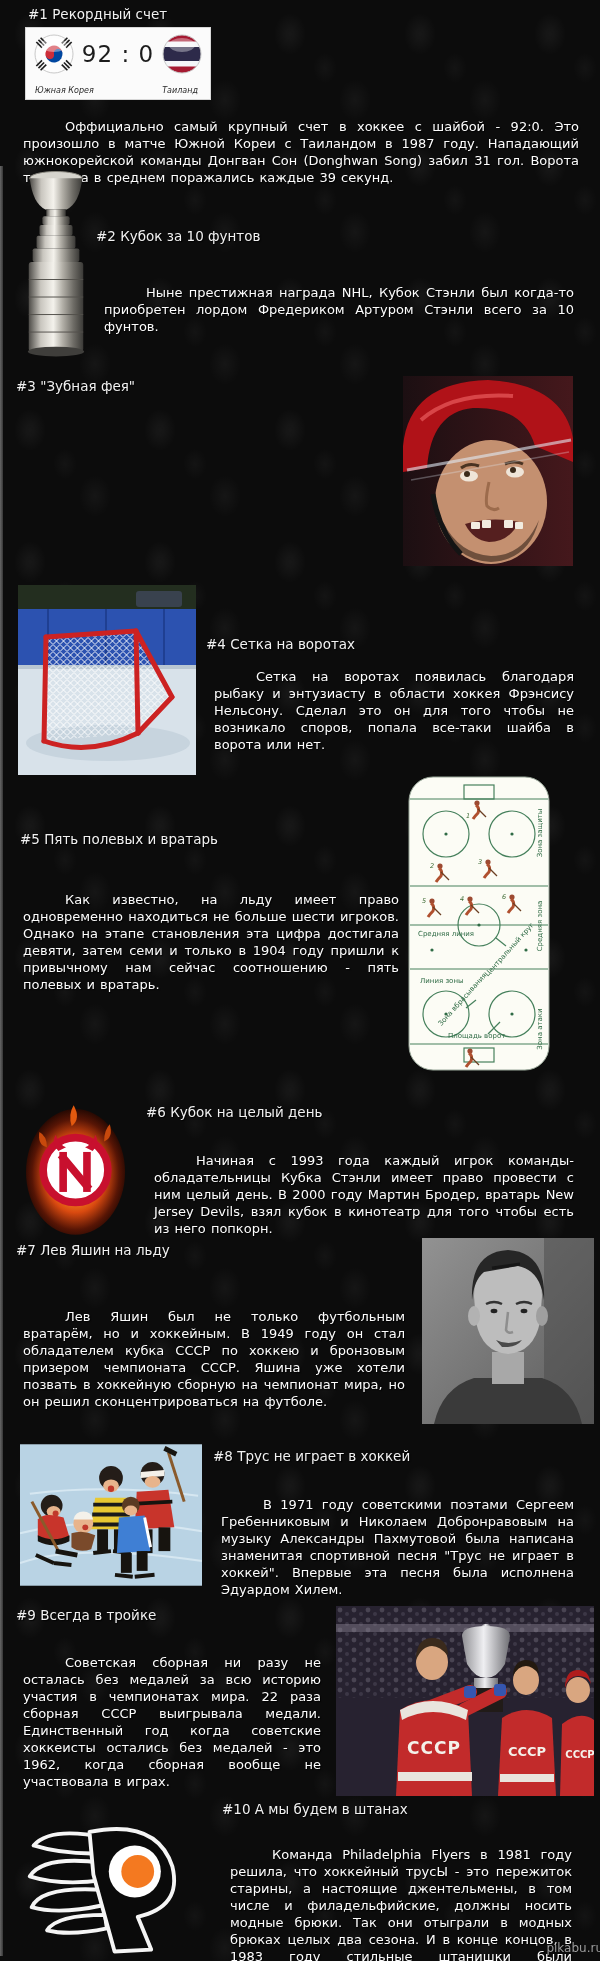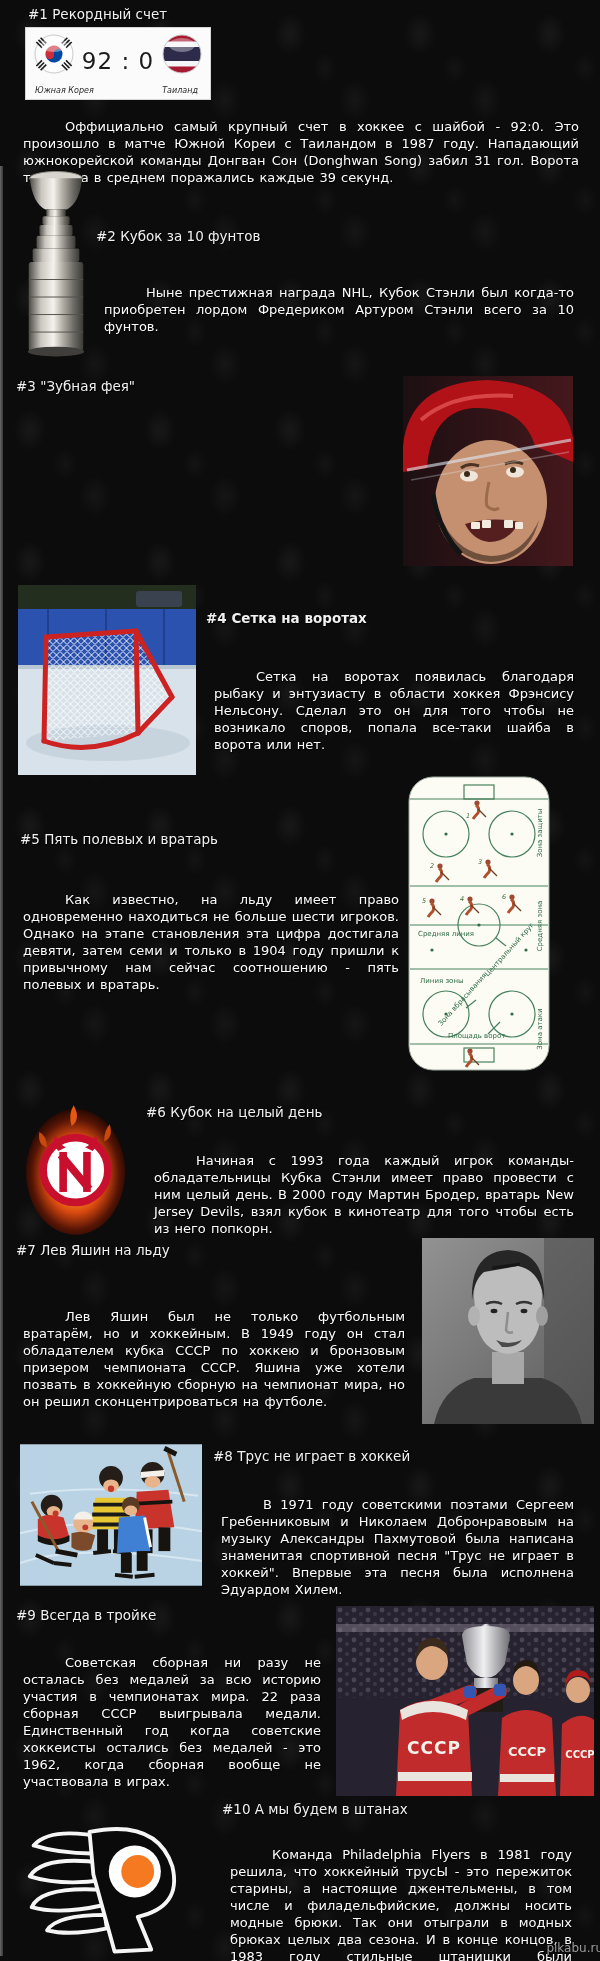"92 : 0" .sb-row { align-items: flex-end -> center }
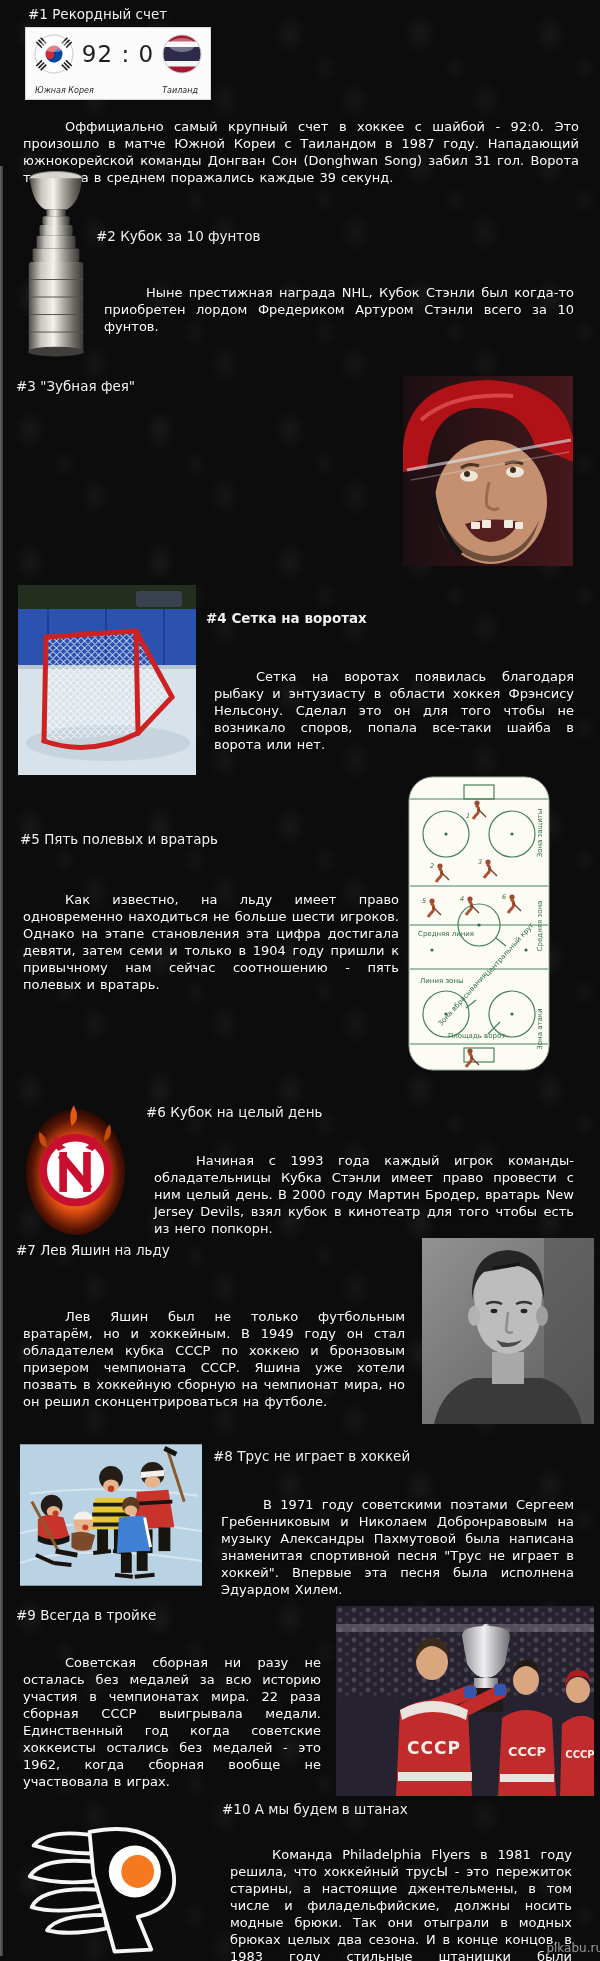"#4 Сетка на воротах" div.sec-title { font-weight: bold -> none; top: 610px -> 636px }
